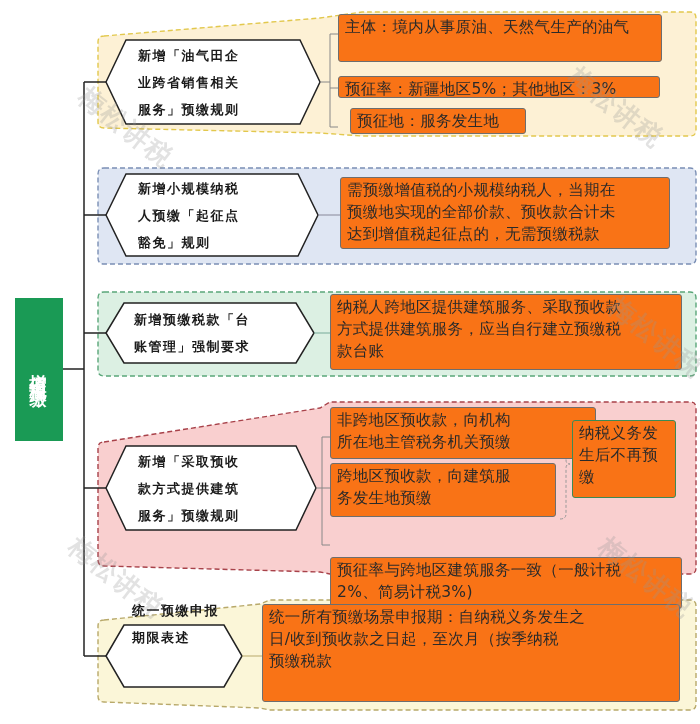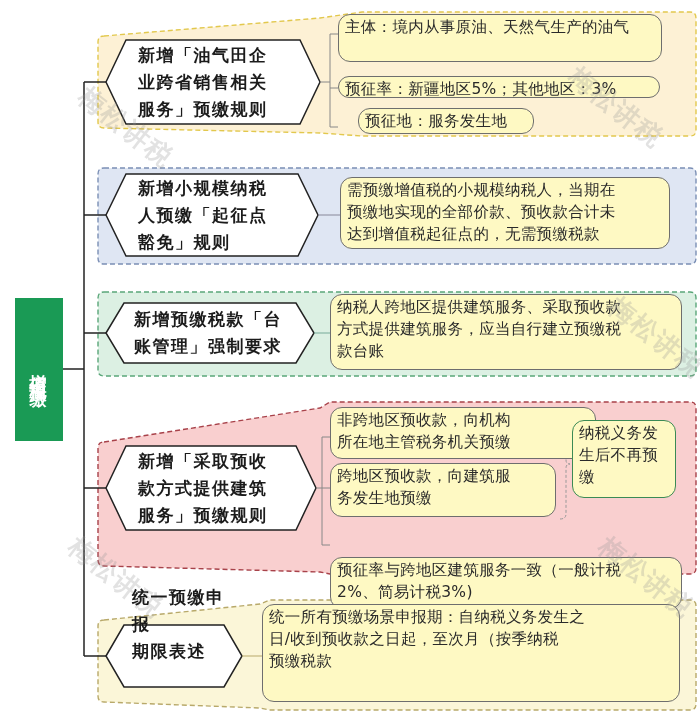"主体：境内从事原油、天然气生产的油气" .box { background: #fef9c3 -> #f97316; border-radius: 12px -> 3px }
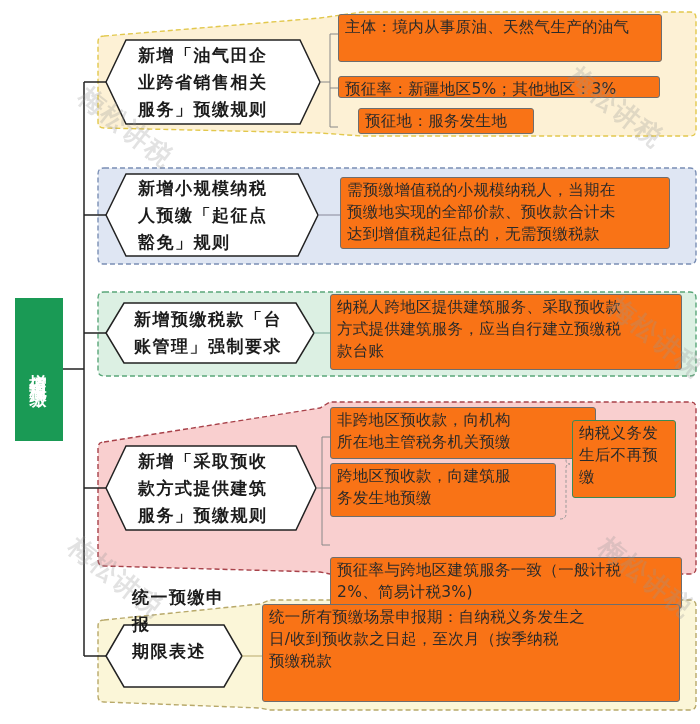"新增「油气田企" .hex { font-size: 17px -> 13px }
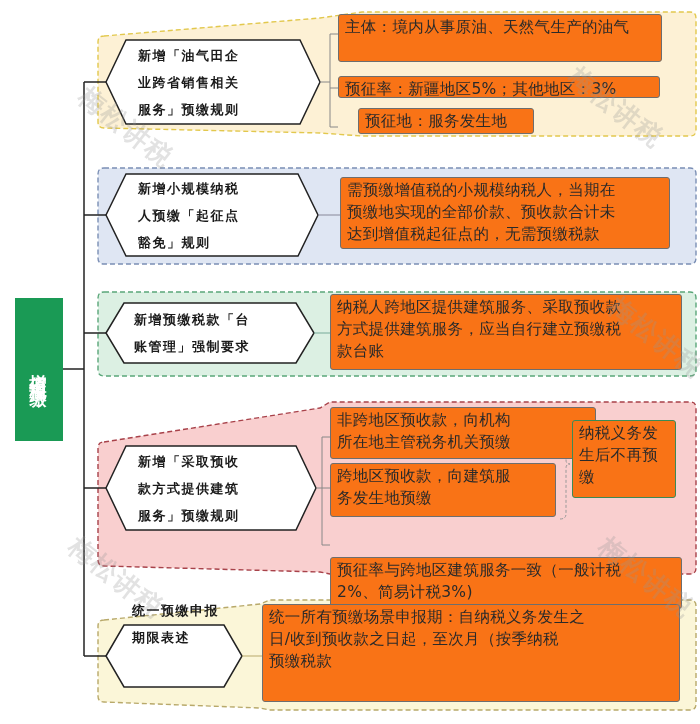"预征地：服务发生地" div.box { left: 358px -> 350px }
